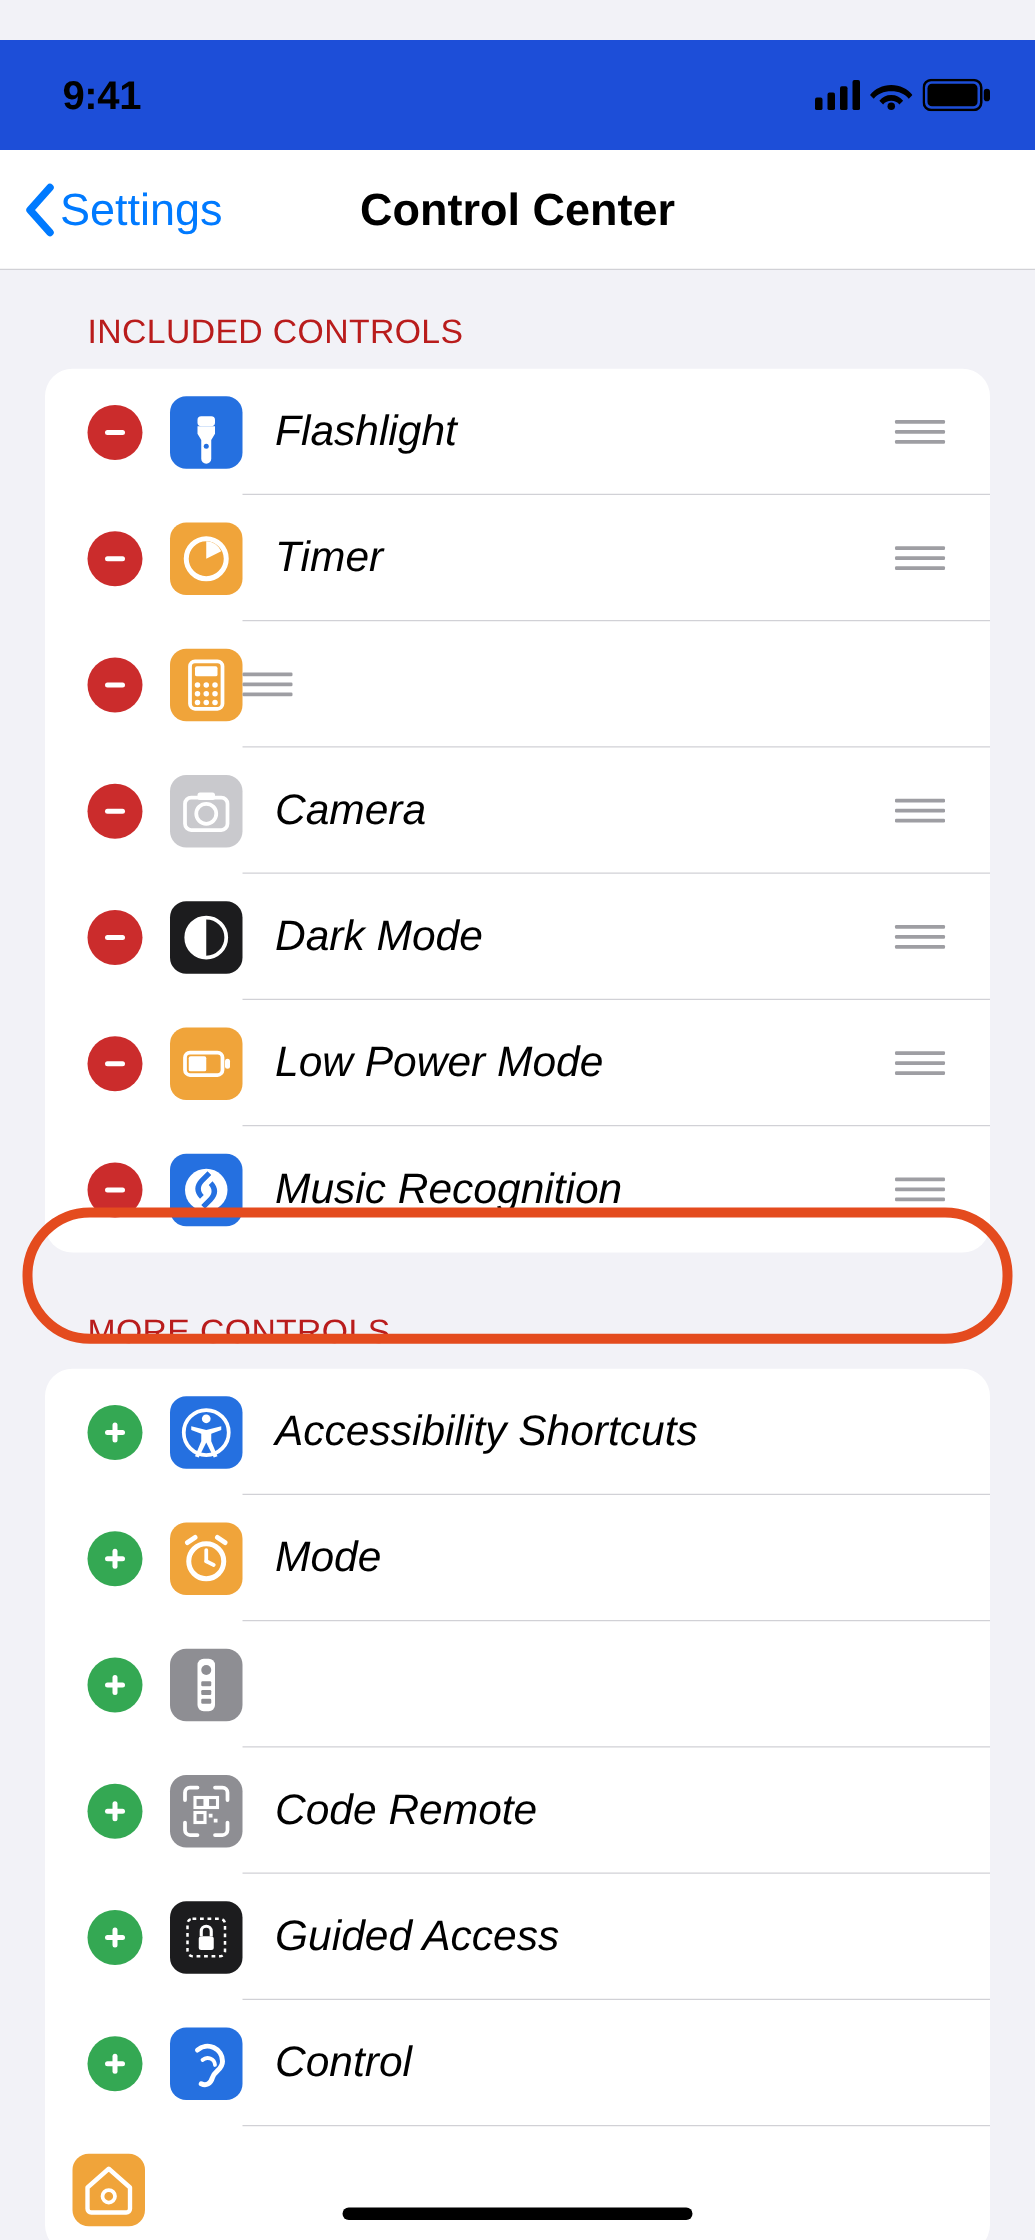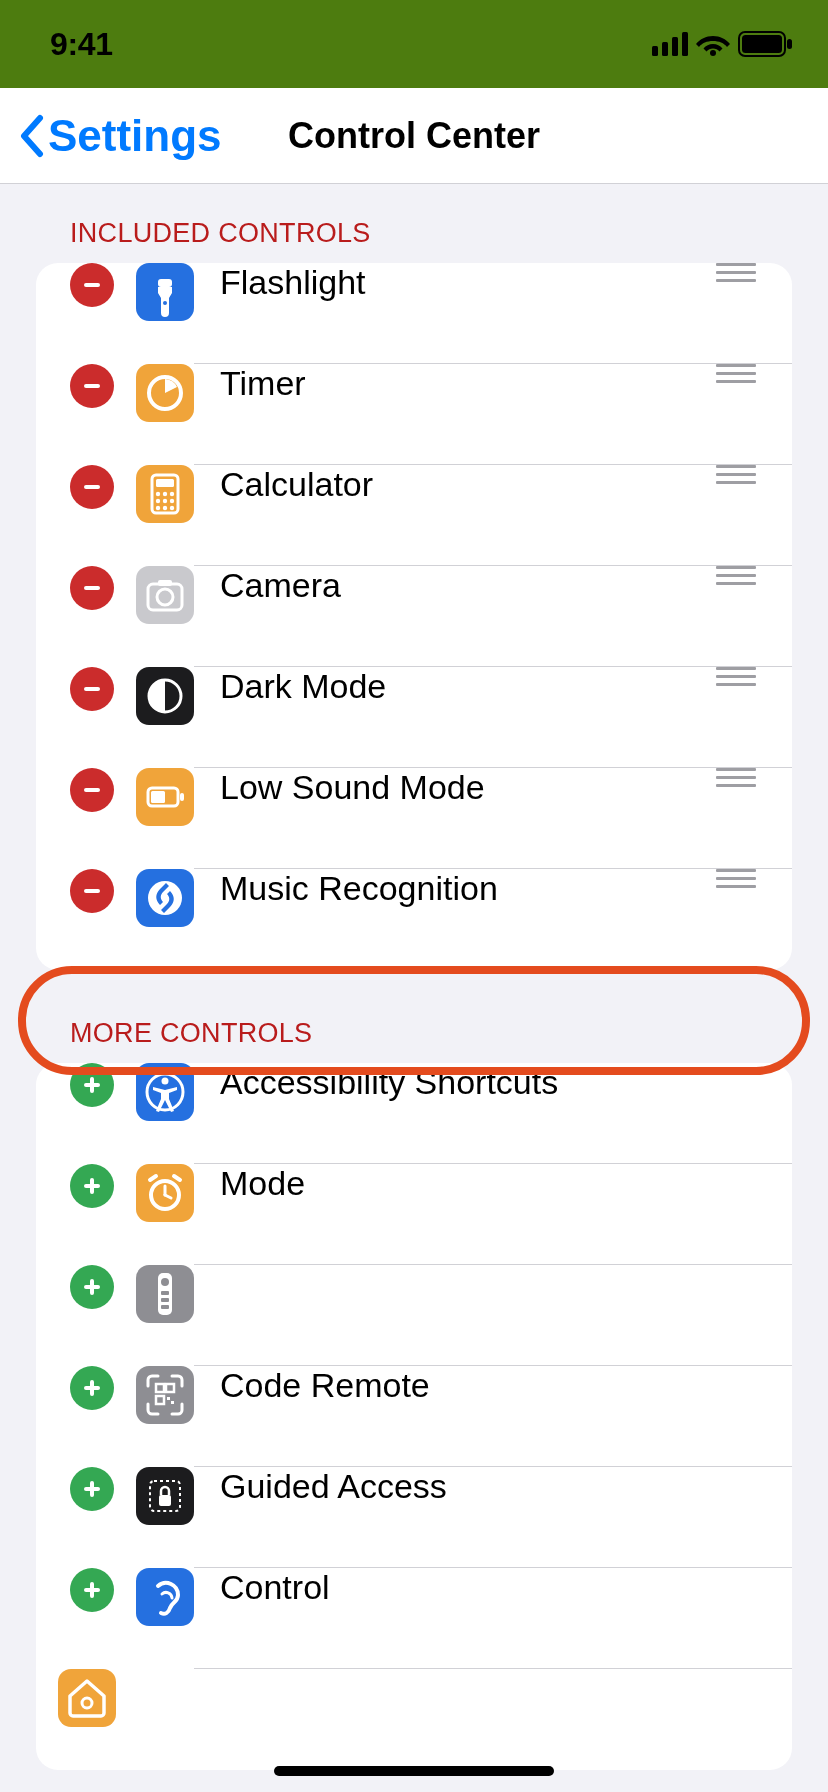"9:41" .status-bar { background: #4d7c0f -> #1d4ed8; margin-top: none -> 32px }
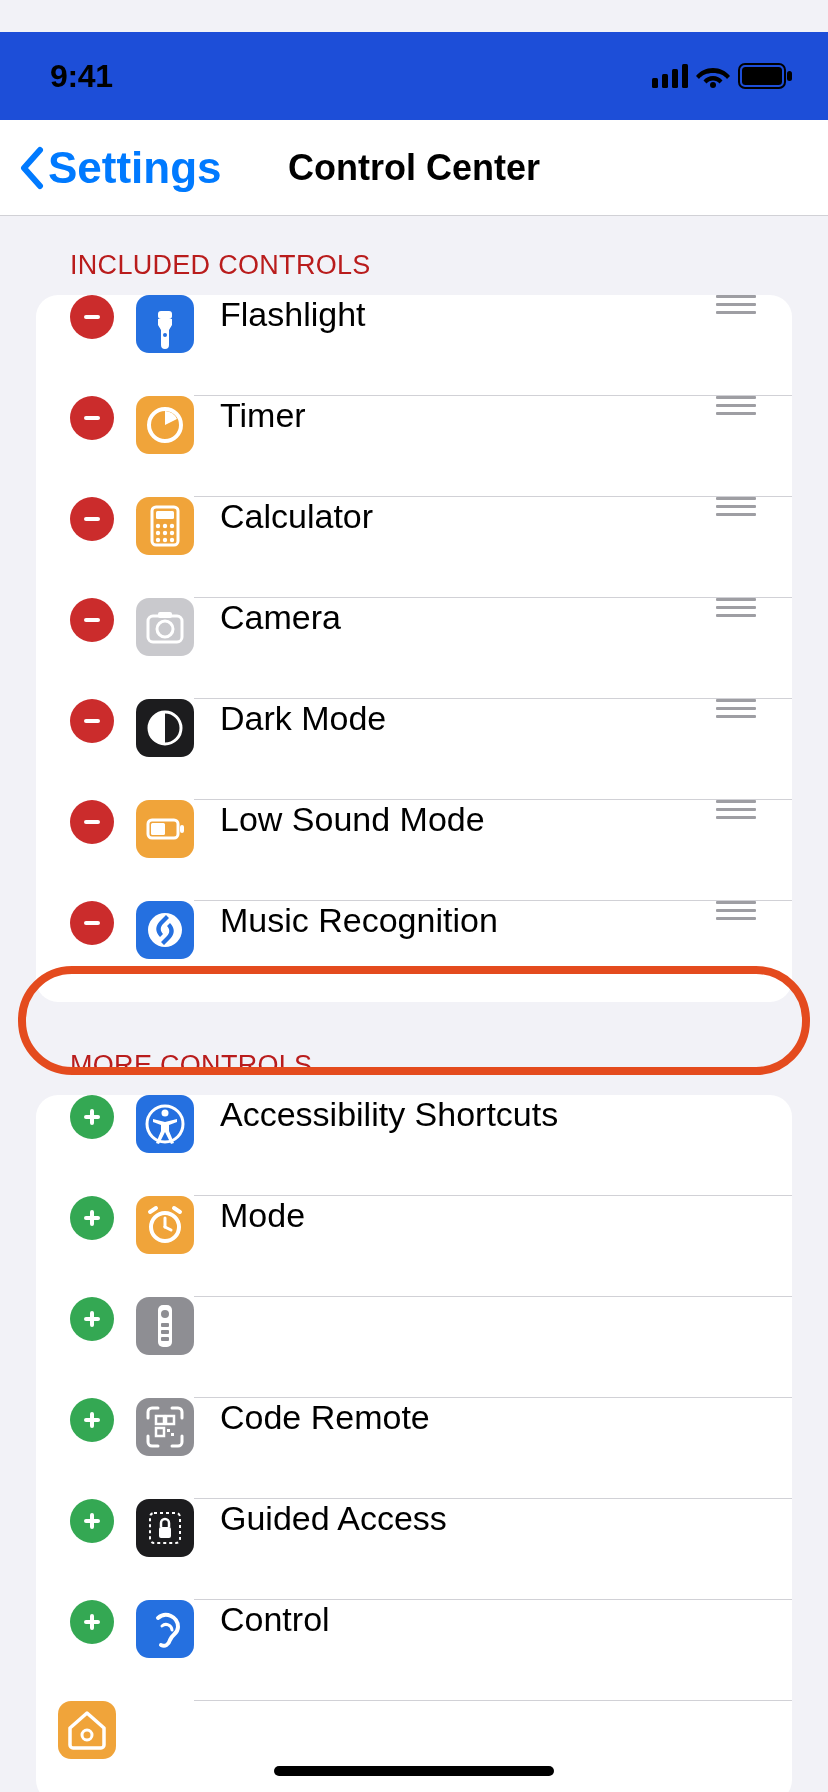"Settings" .nav-back-label { font-size: 44px -> 36px; font-weight: 700 -> 400 }
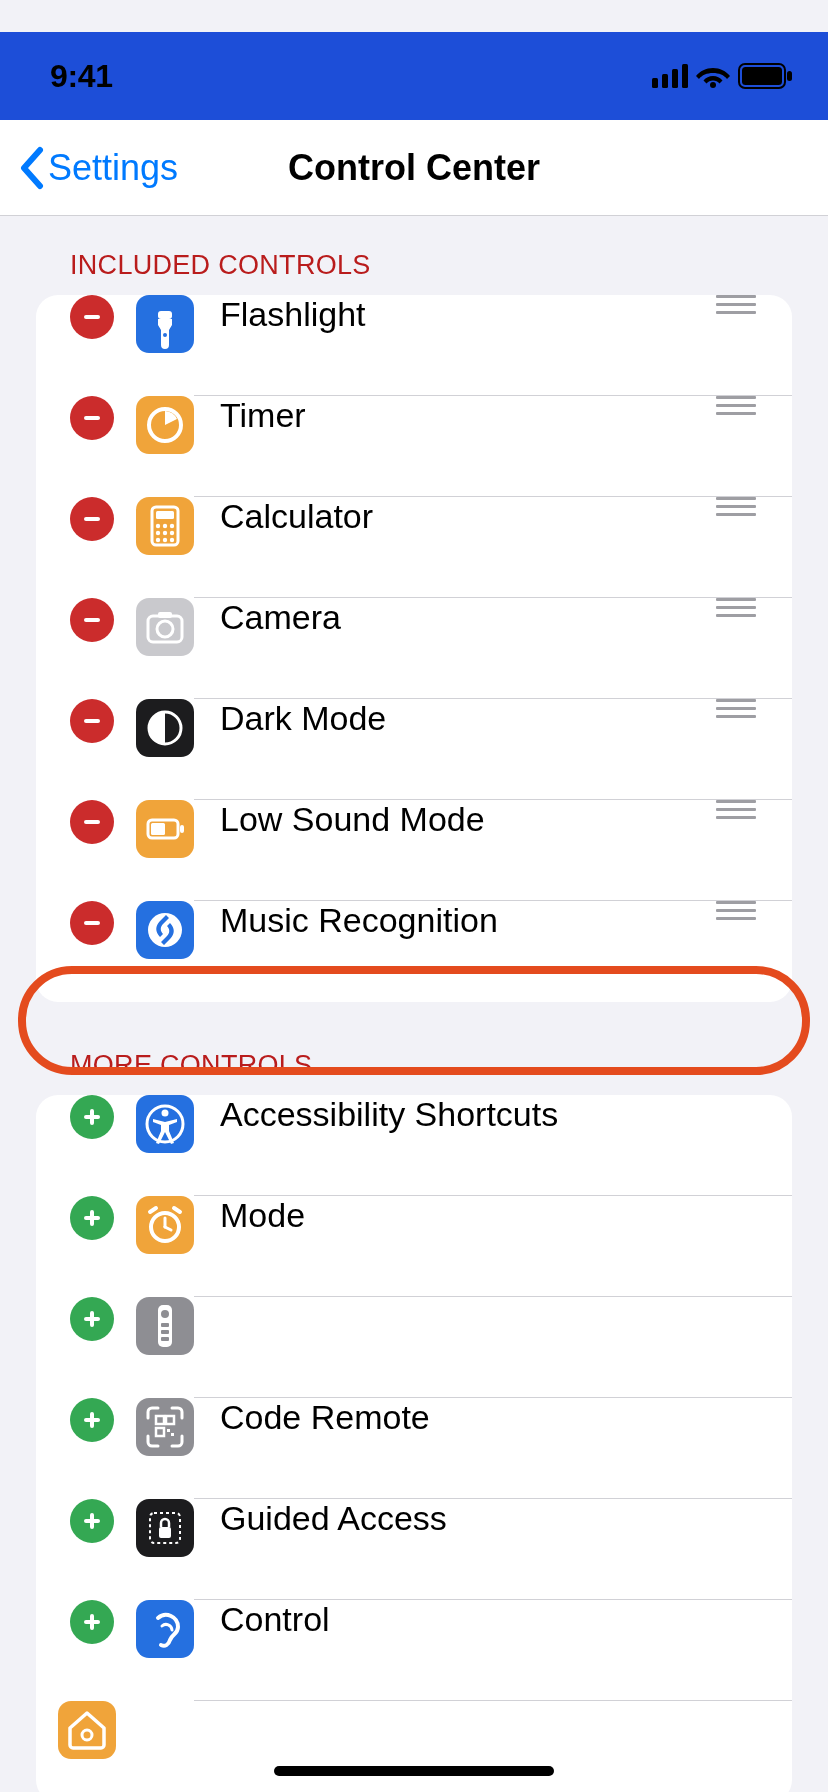"Flashlight" .row { align-items: none -> center; font-style: none -> italic }
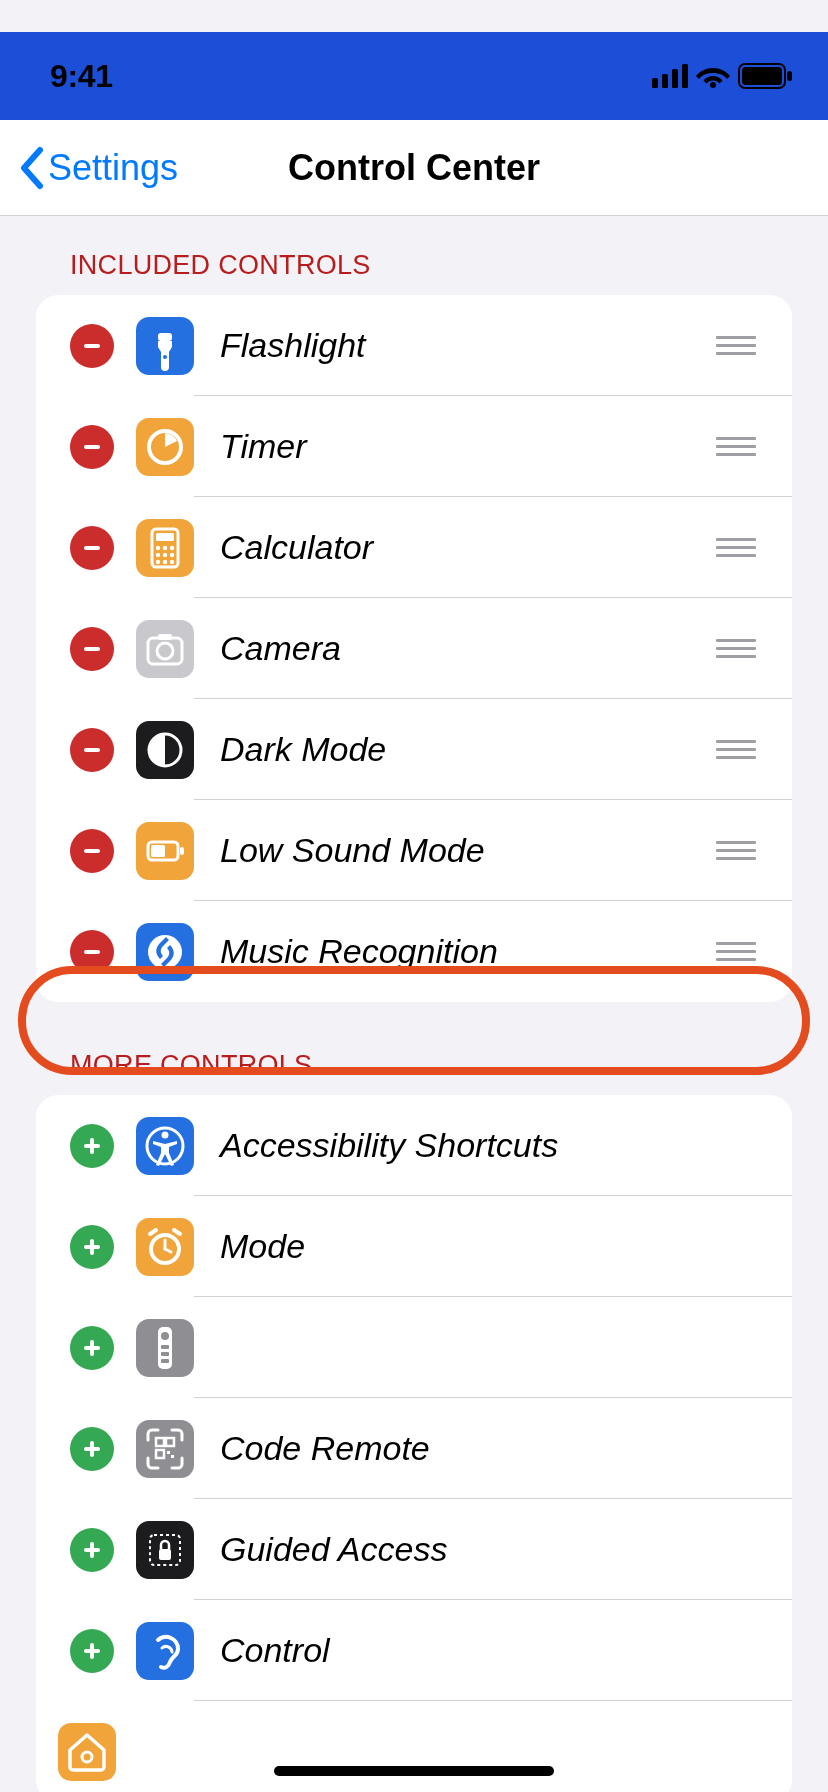"Calculator" div.row-label { html: <div>Calculator</div> -> none }
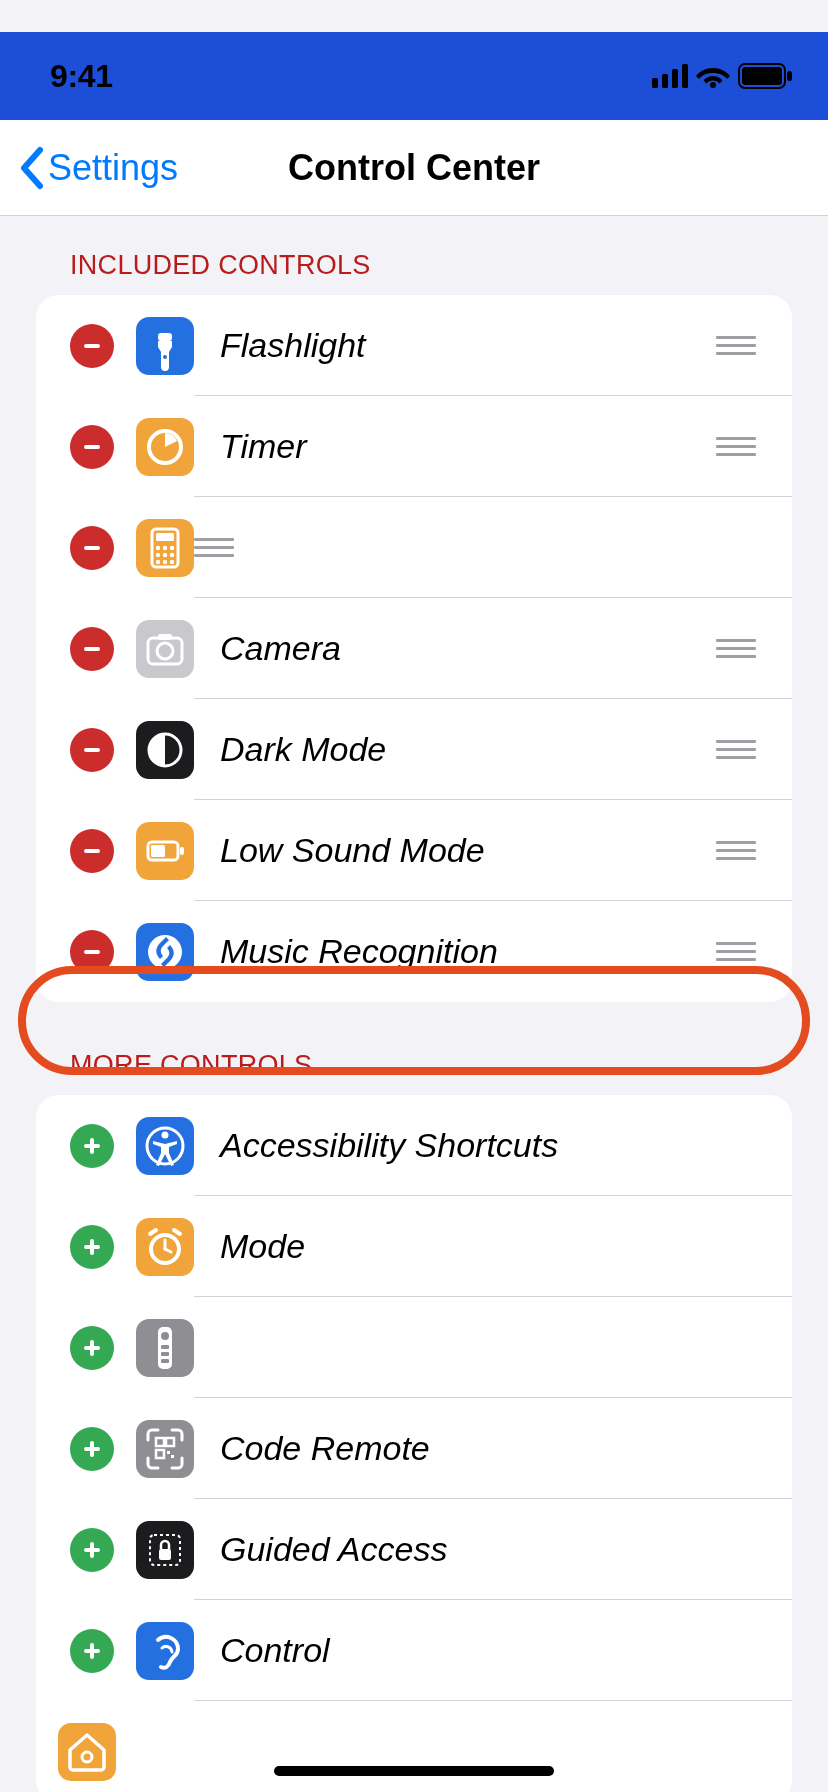"Low Sound Mode" div.row-label { text: Sound -> Power }
